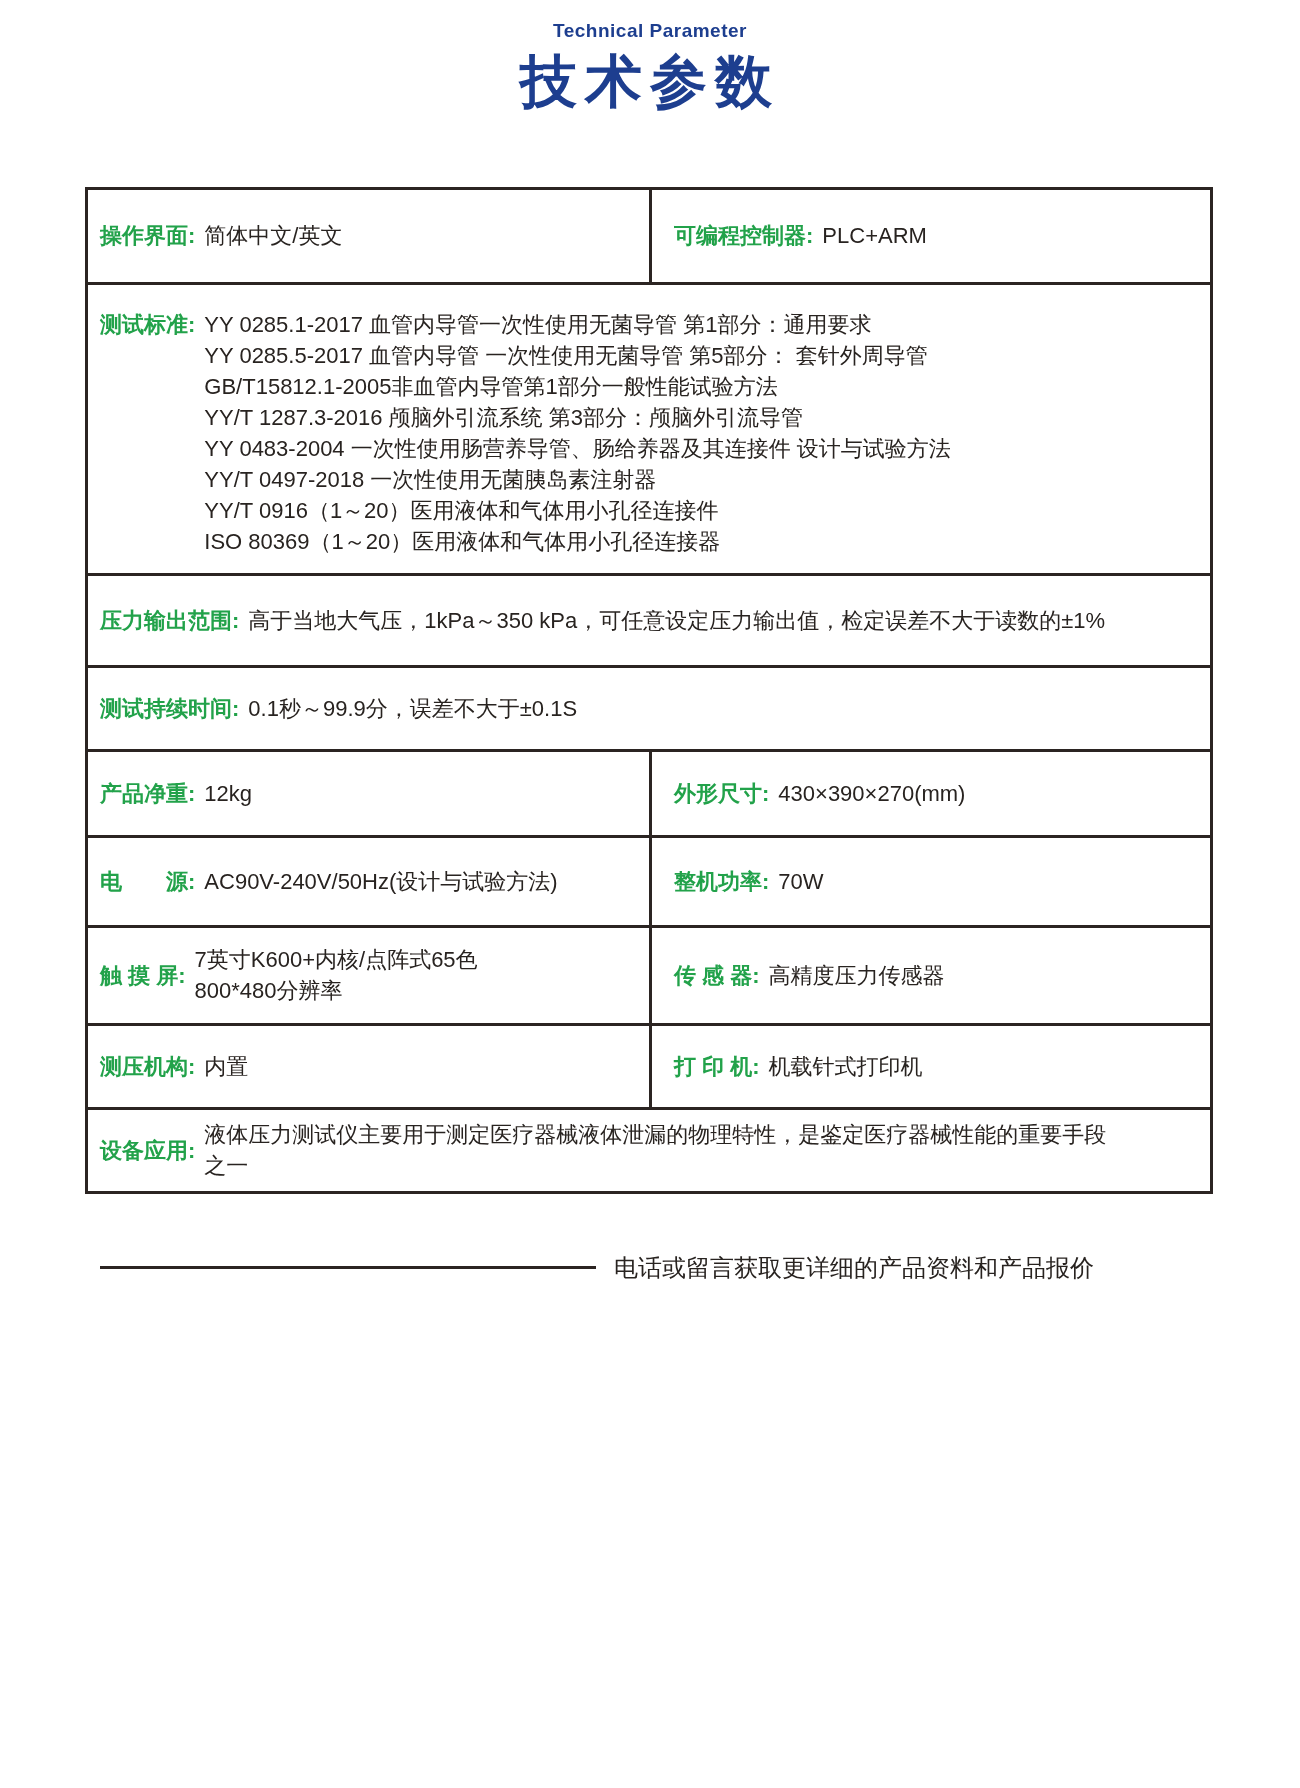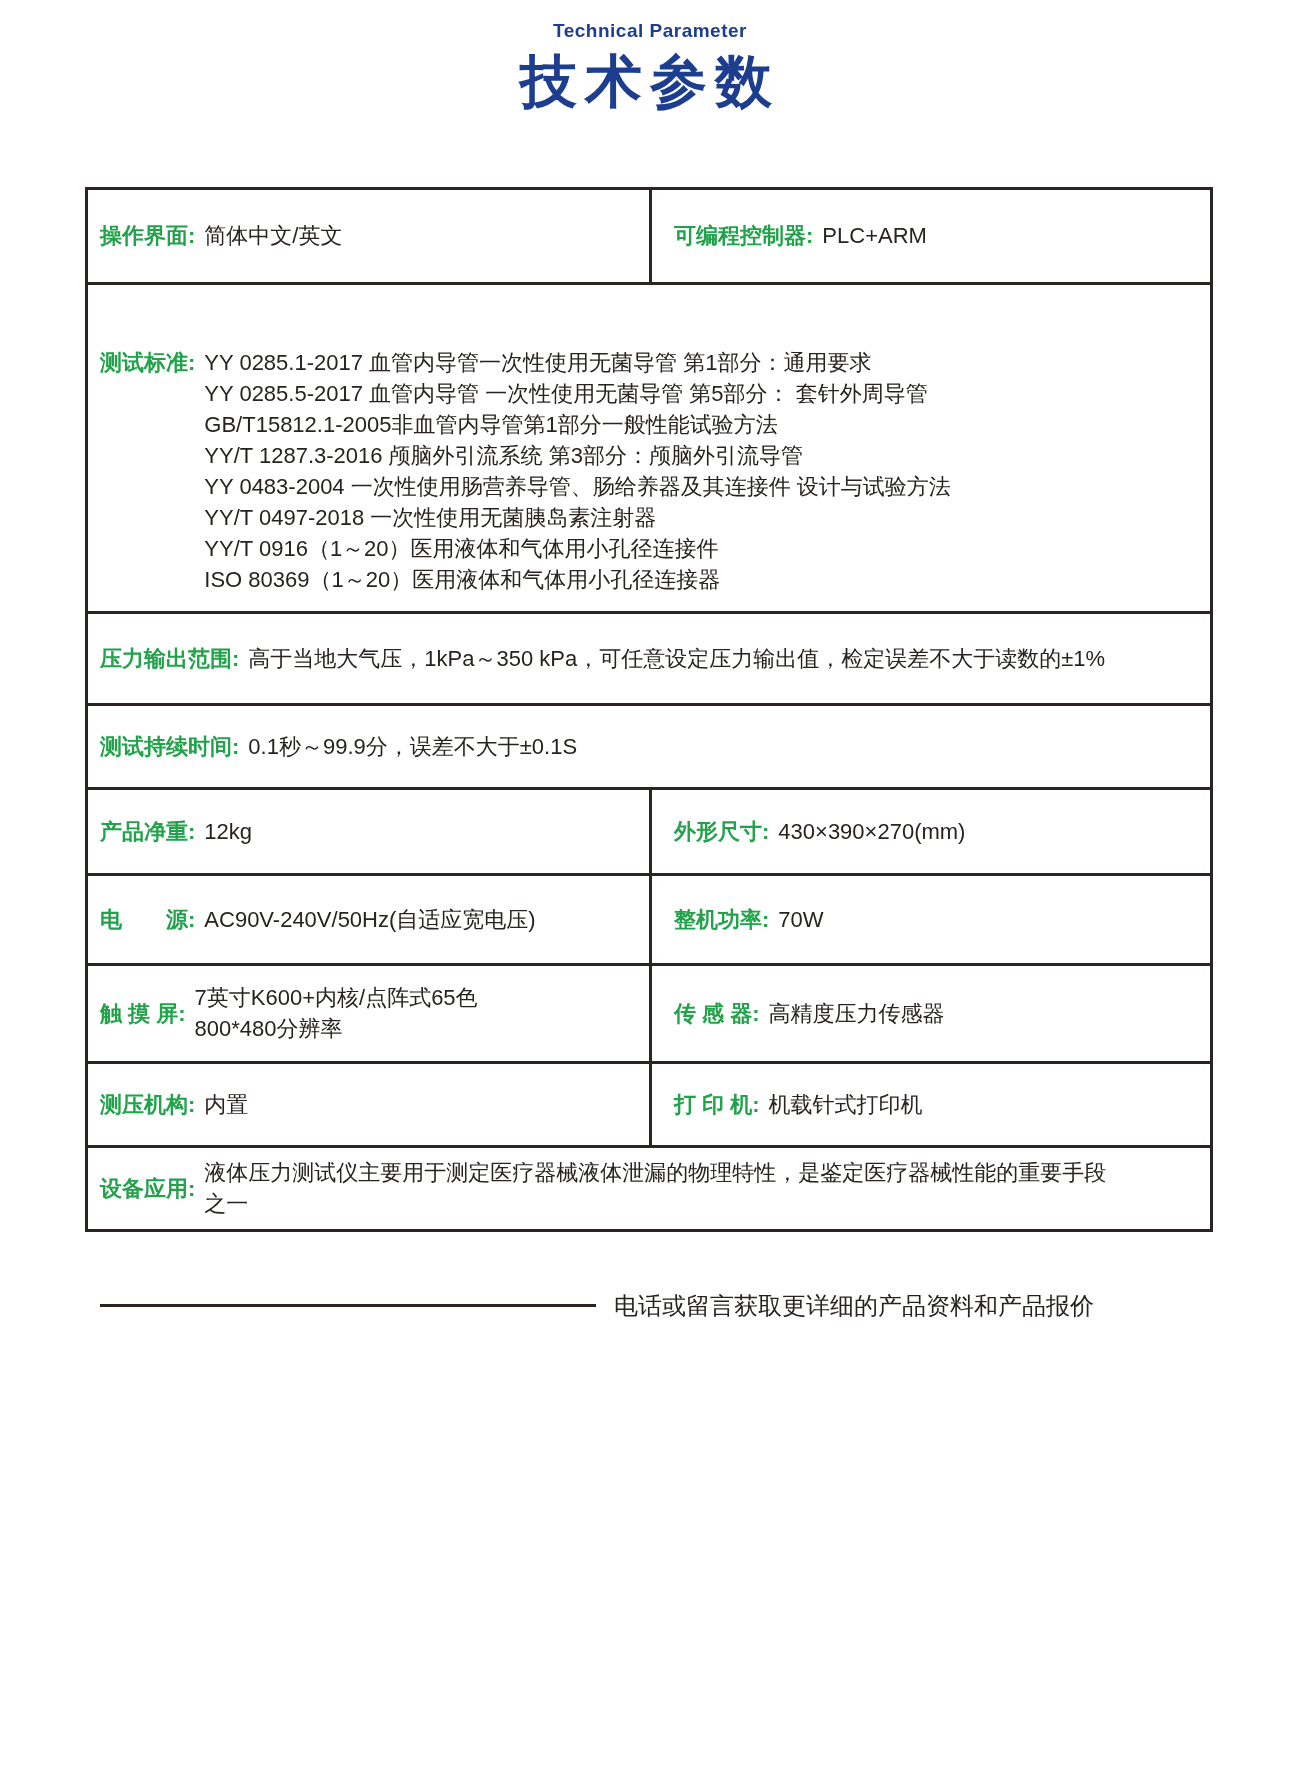"测试标准:" .standards-cell { margin-top: 38px -> none }
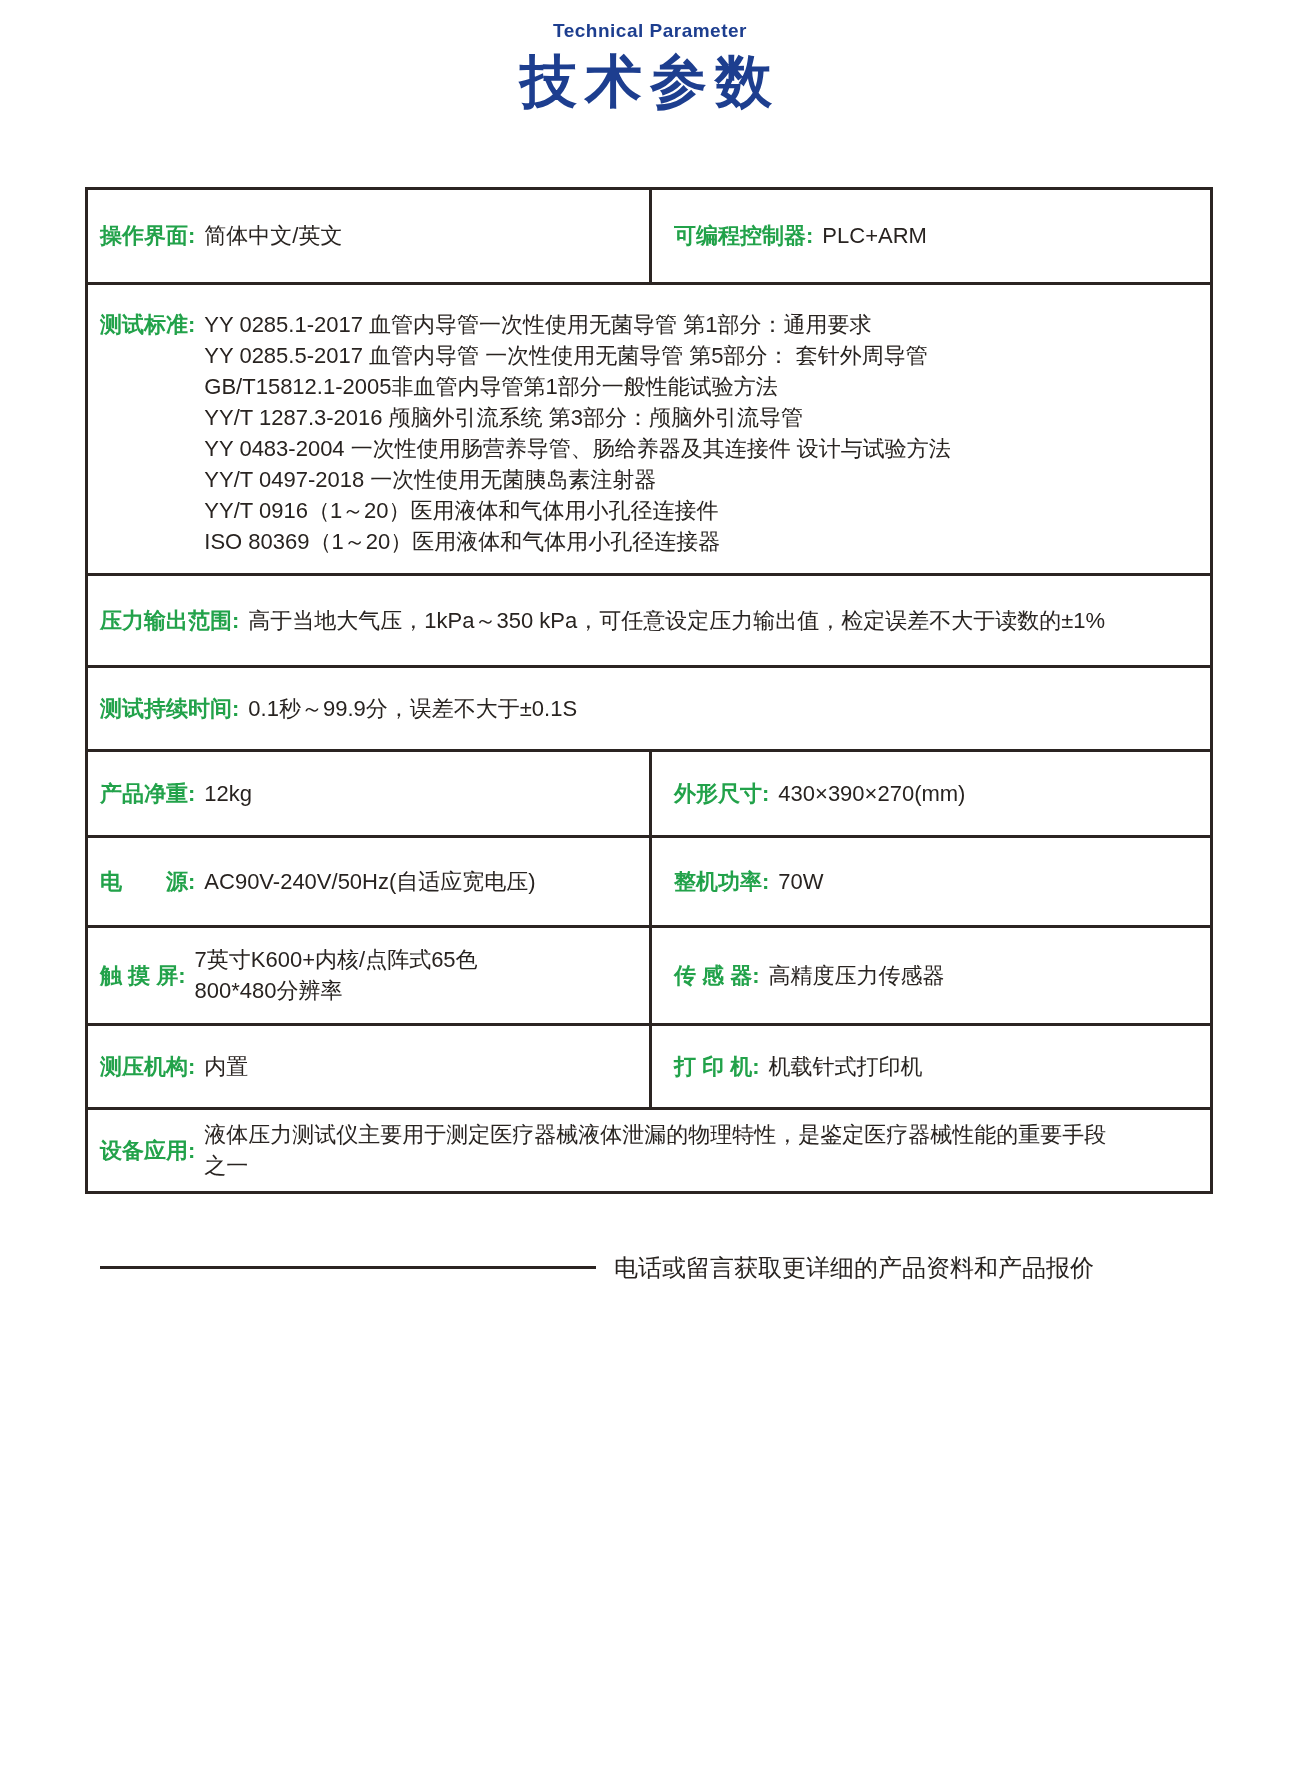"AC90V-240V/50Hz(自适应宽电压)" span.value { text: 自适应宽电压 -> 设计与试验方法 }
